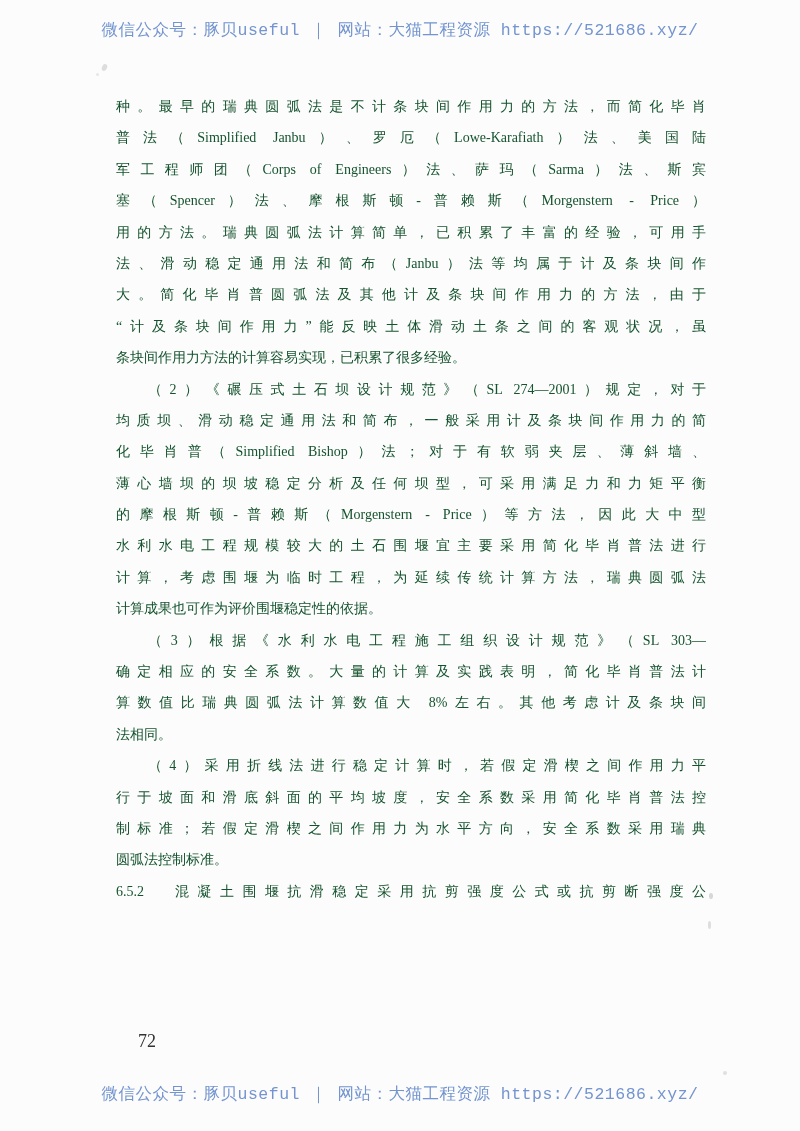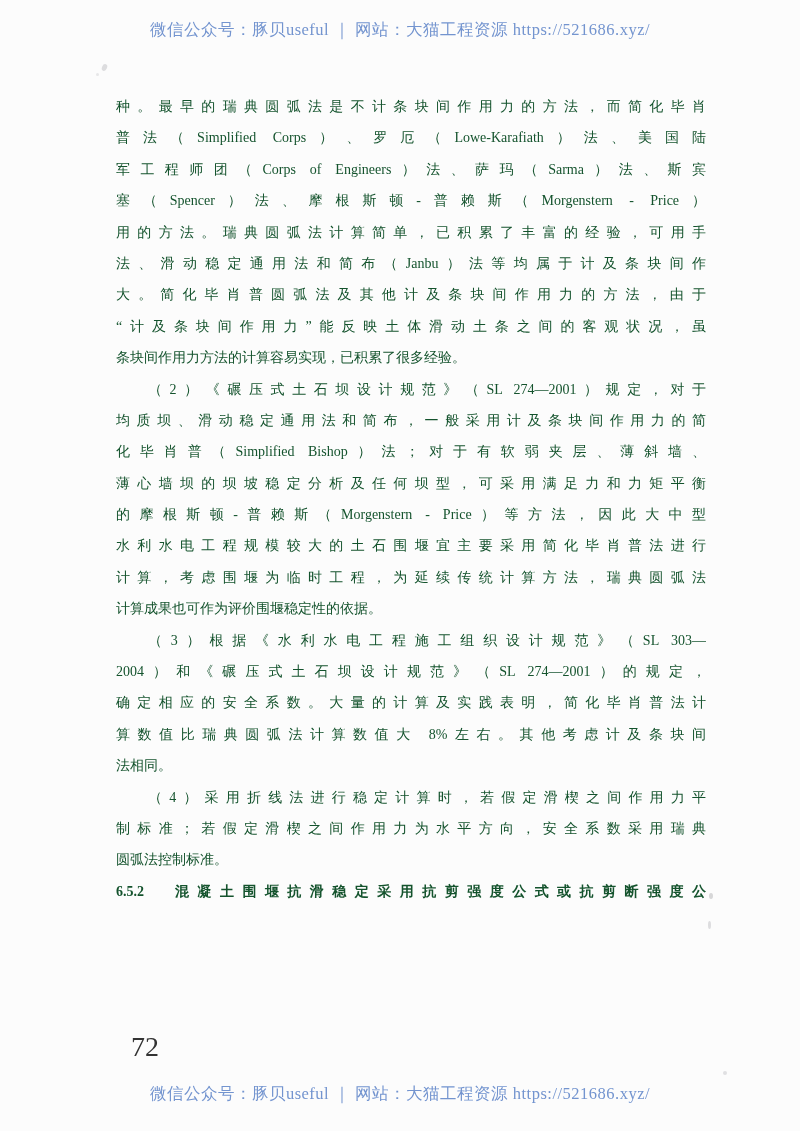"微信公众号：豚贝useful ｜ 网站：大猫工程资源" .banner { font-family: none -> Liberation Mono, monospace }
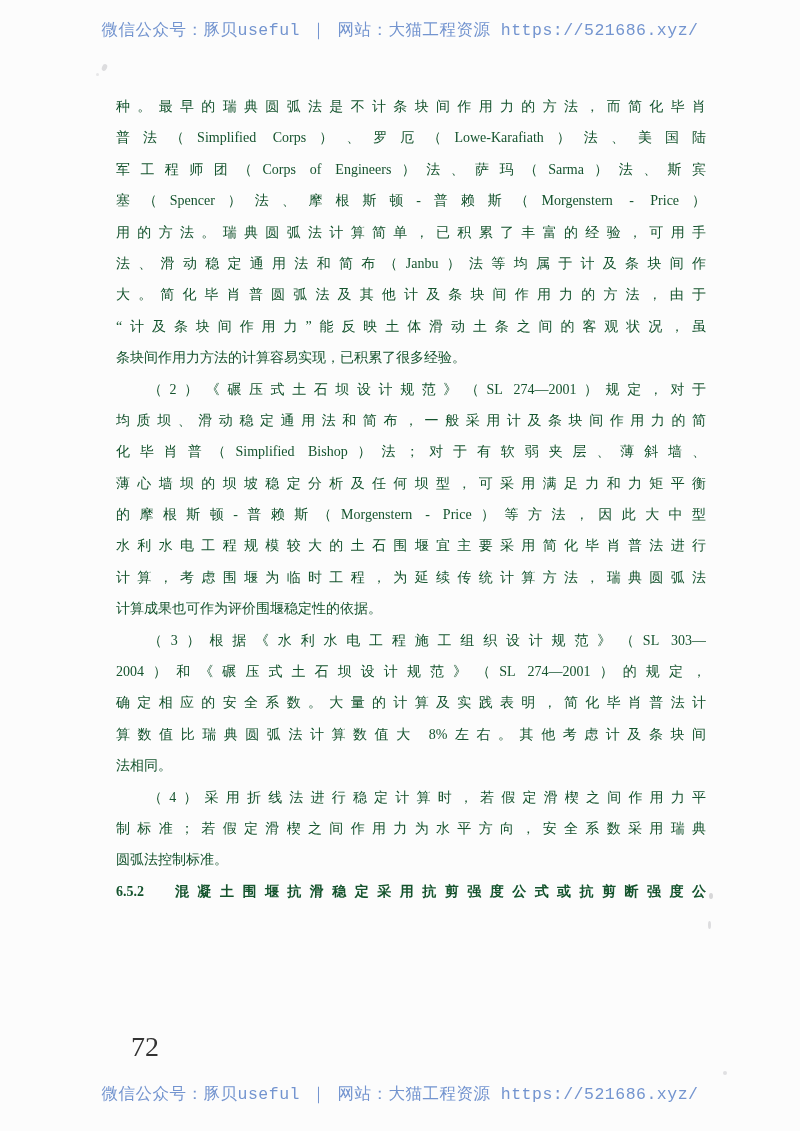"普法（Simplified" div.line { text: Corps -> Janbu }
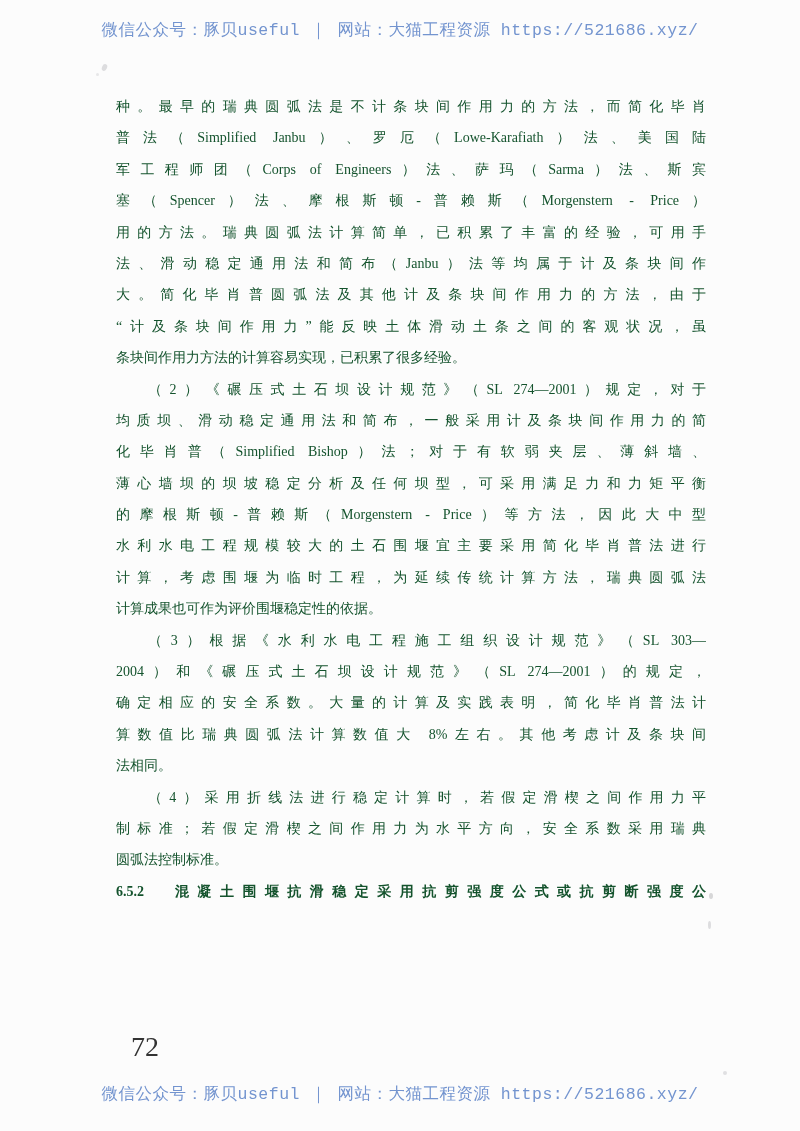"2004）和《碾压式土石坝设计规范》（SL 274—2001）的规定，" div.line { html: <div>2004）和《碾压式土石坝设计规范》（SL 274—2001）的规定，</div> -> none }
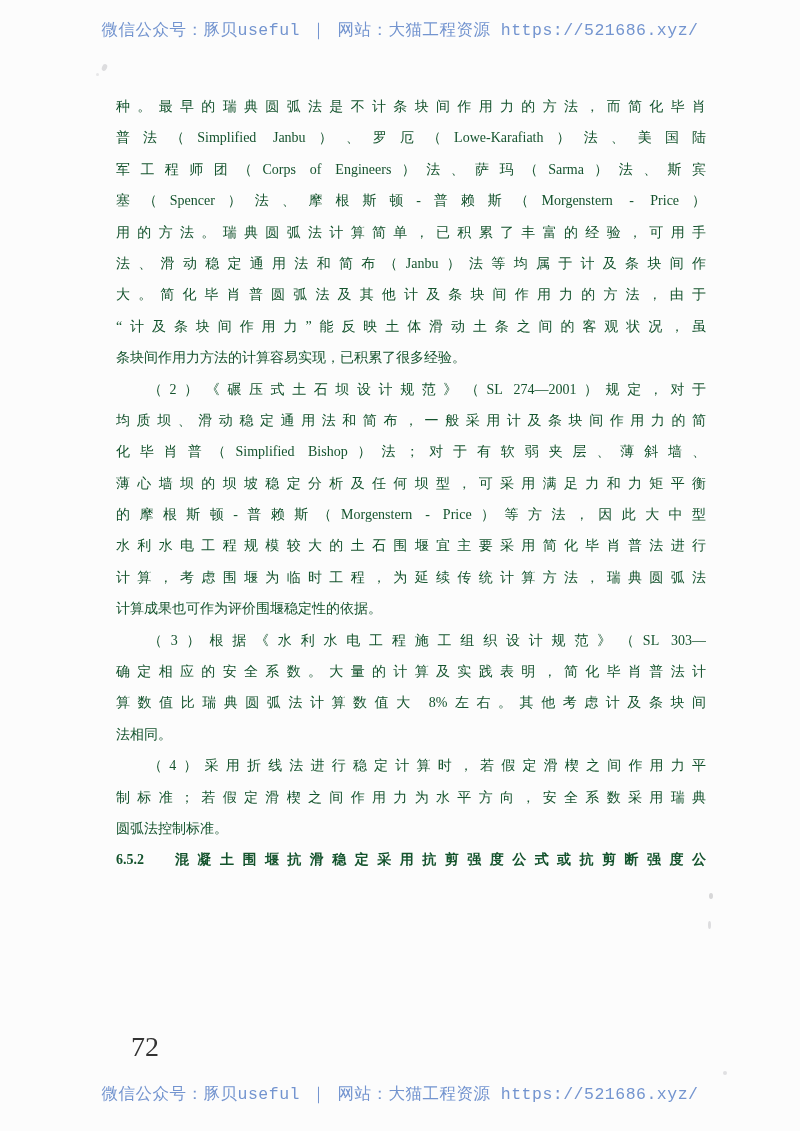"行于坡面和滑底斜面的平均坡度，安全系数采用简化毕肖普法控" div.line { html: none -> <div>行于坡面和滑底斜面的平均坡度，安全系数采用简化毕肖普法控</div> }
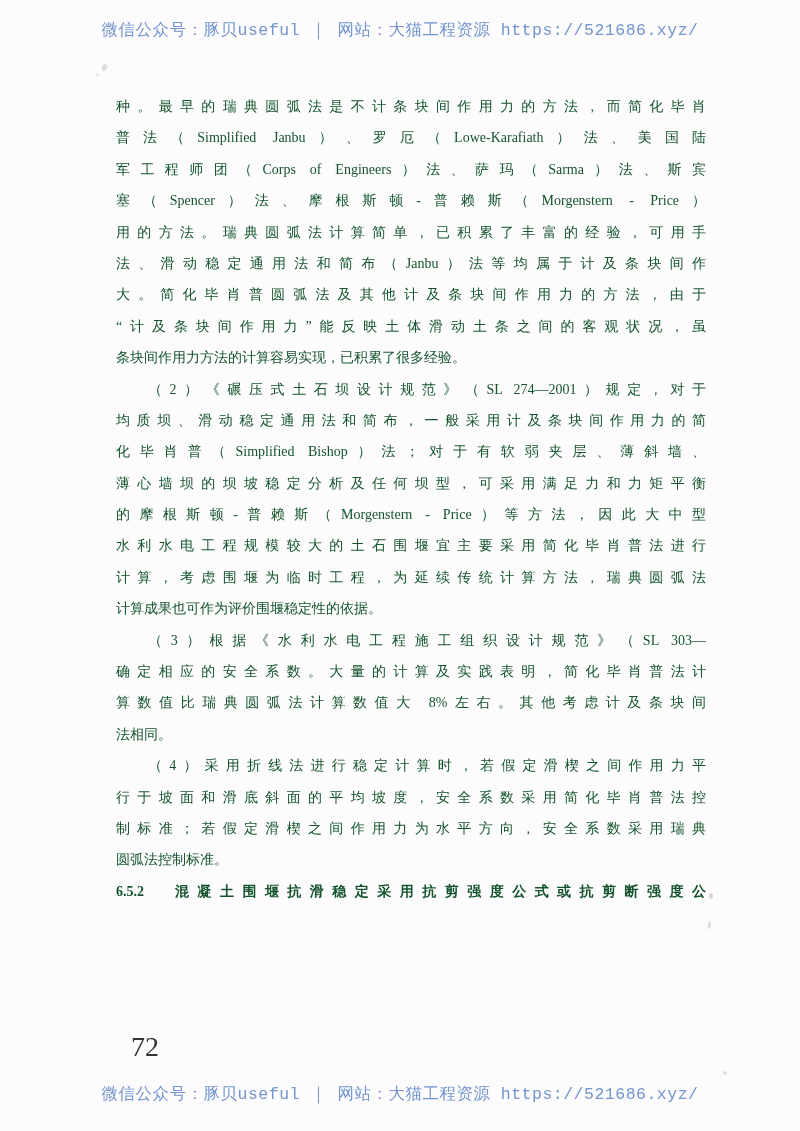"6.5.2 混凝土围堰抗滑稳定采用抗剪强度公式或抗剪断强度公" .line.bold { font-weight: bold -> normal }
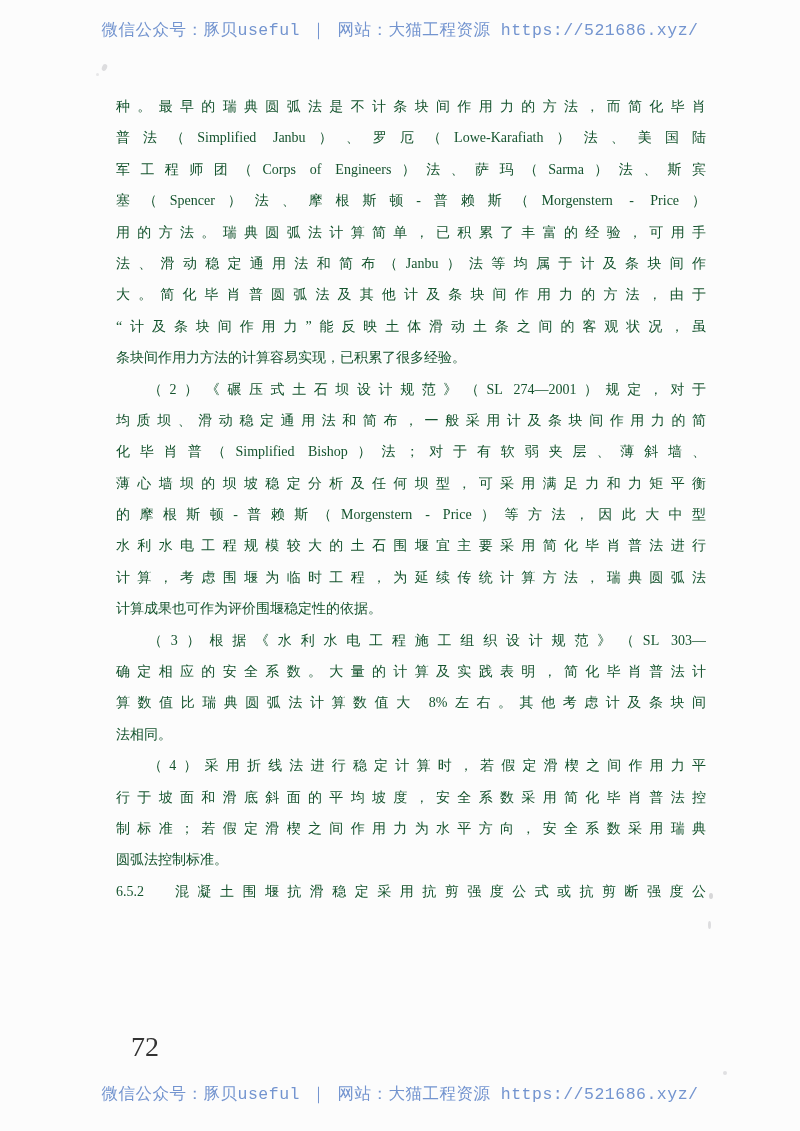"72" .page-number { font-size: 28px -> 18px; left: 131px -> 138px }
